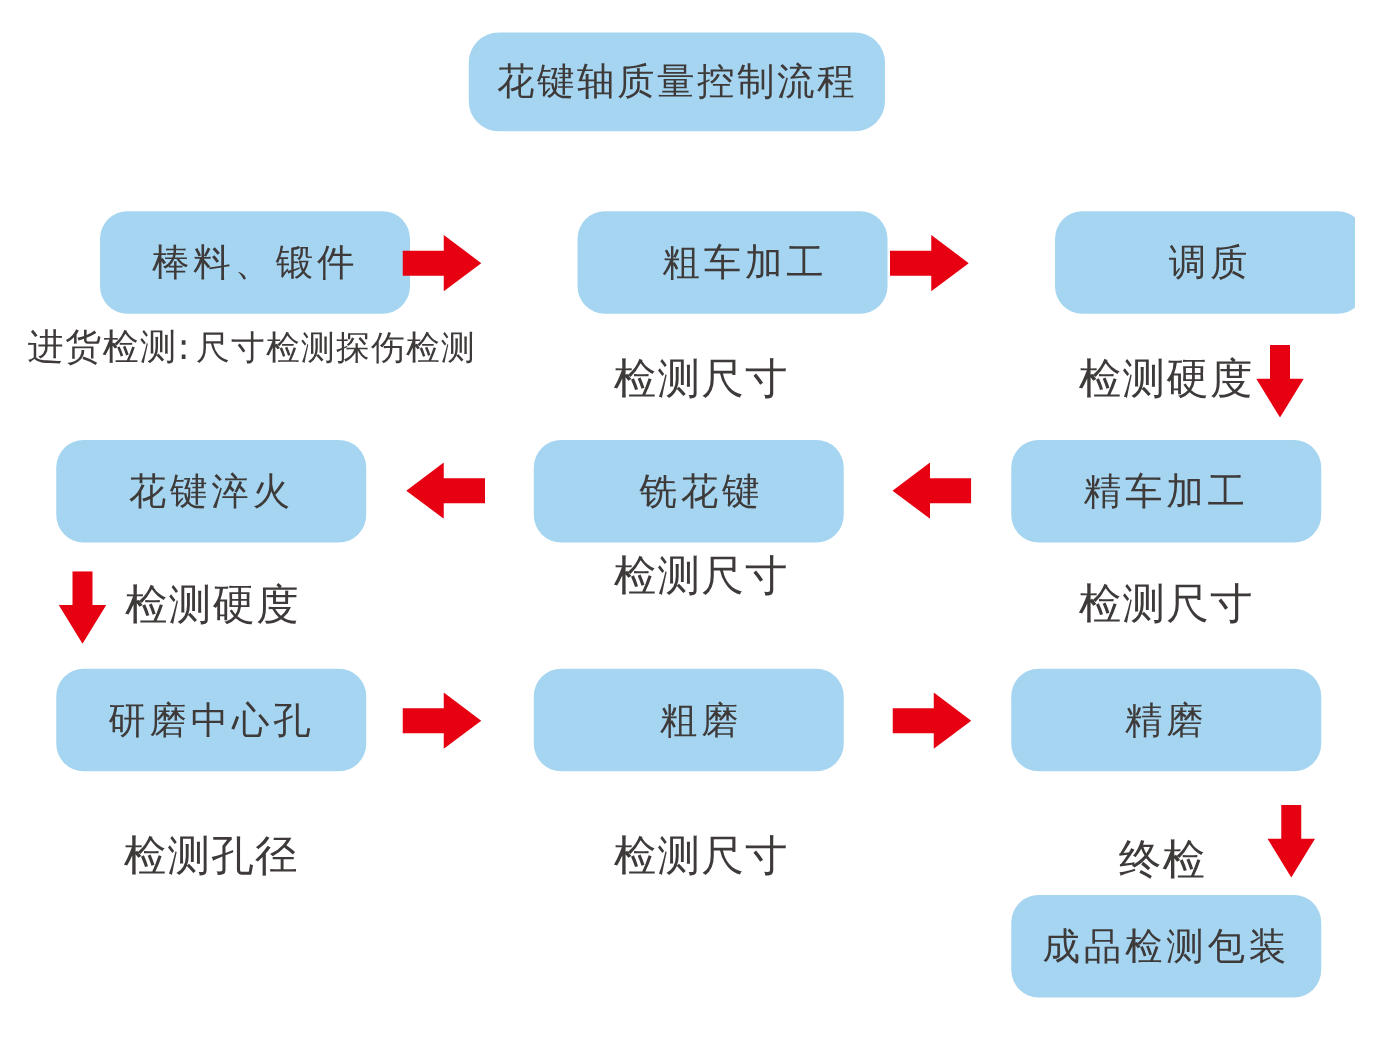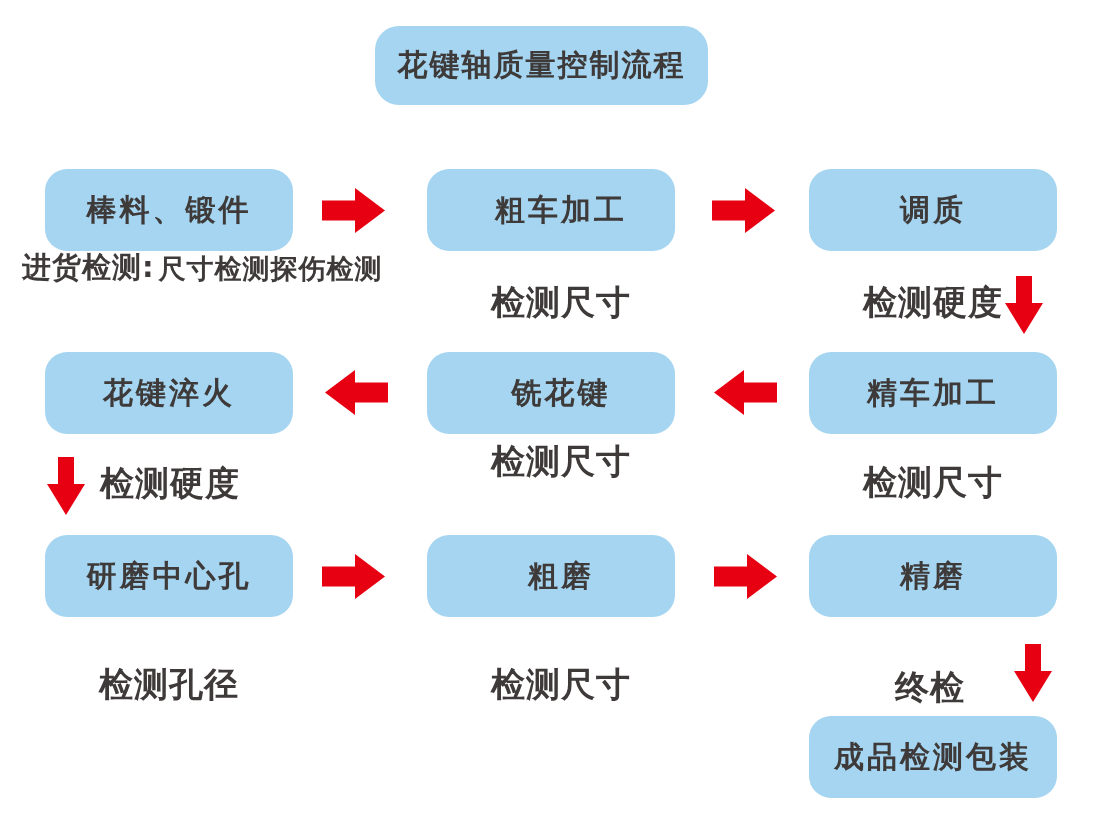"花键轴质量控制流程" .canvas { font-weight: bold -> none }
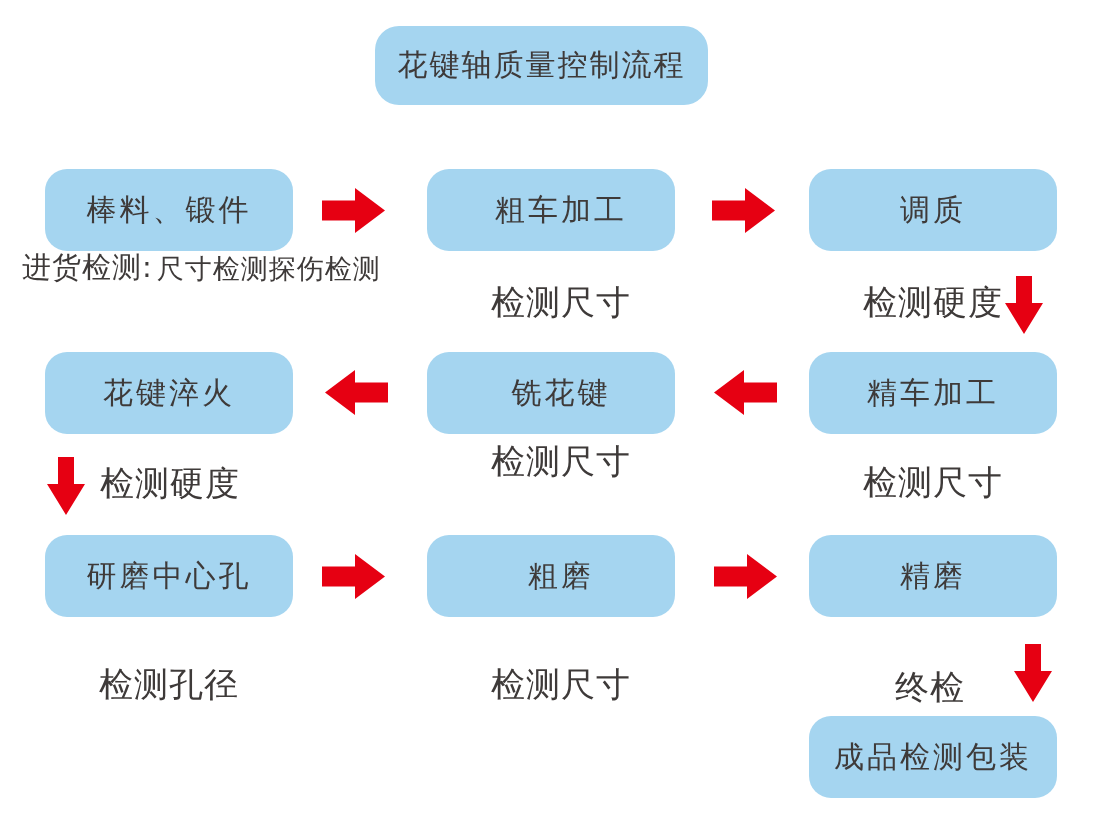"棒料、锻件" .r1 { margin-left: none -> 35px }
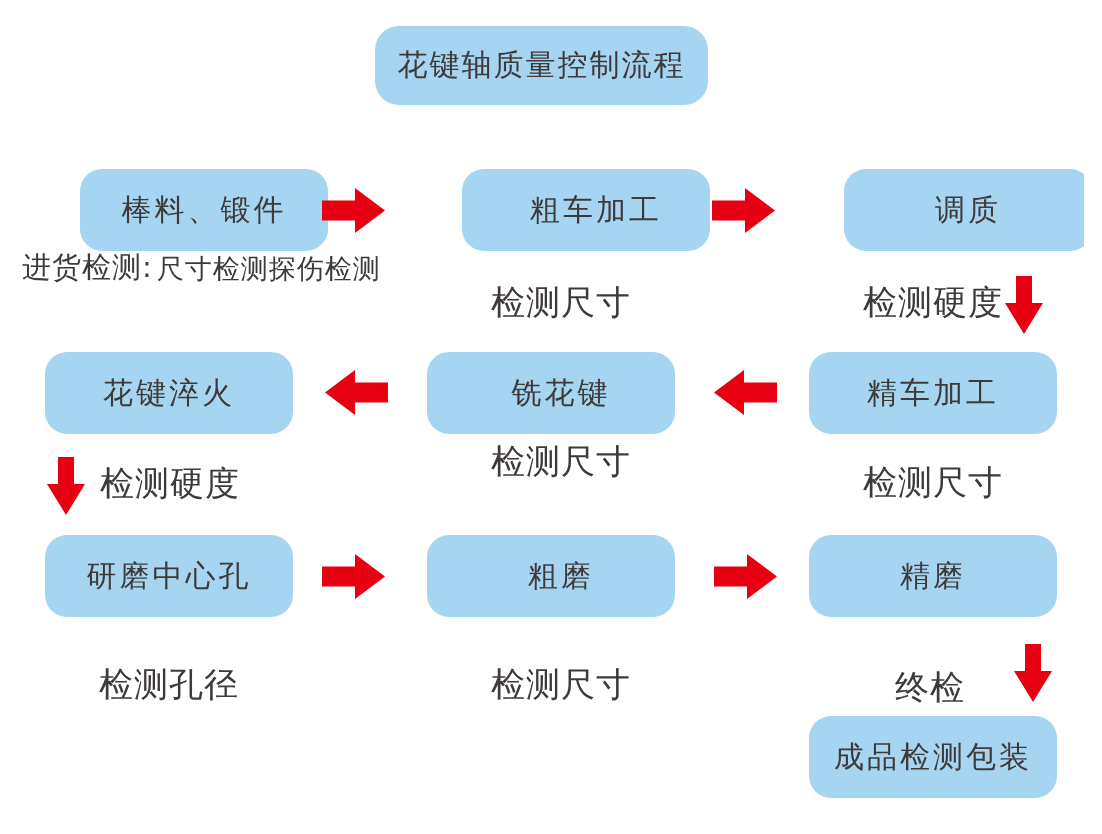"进货检测:" .incoming-group { top: 248px -> 258px }
